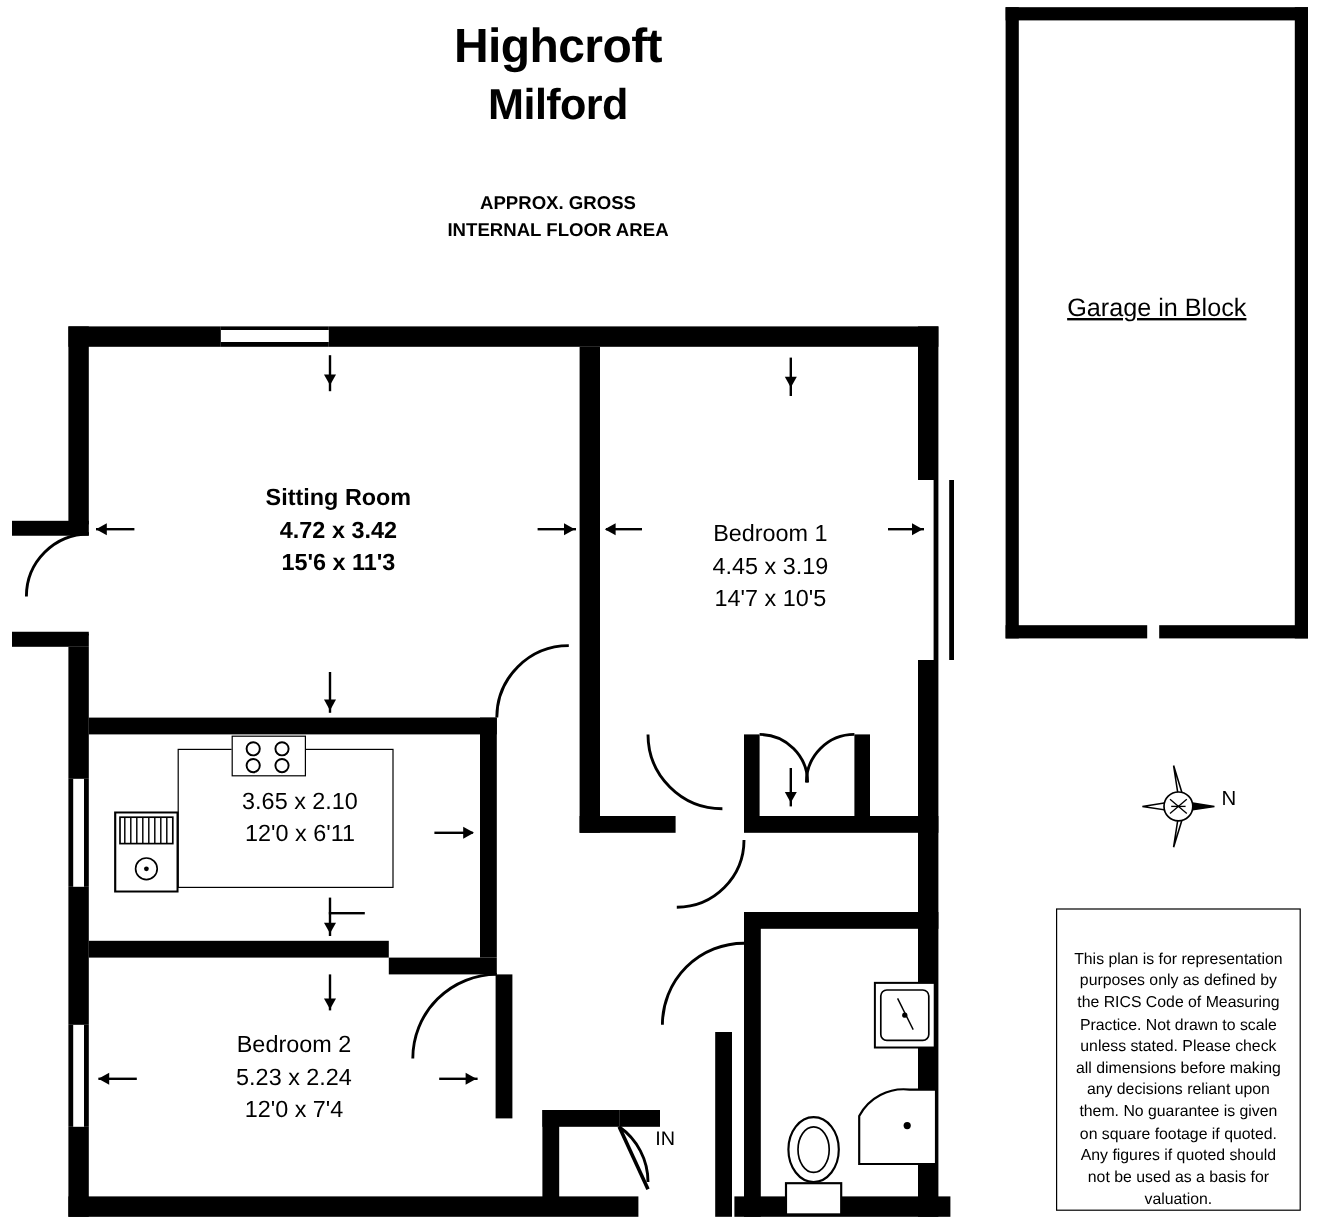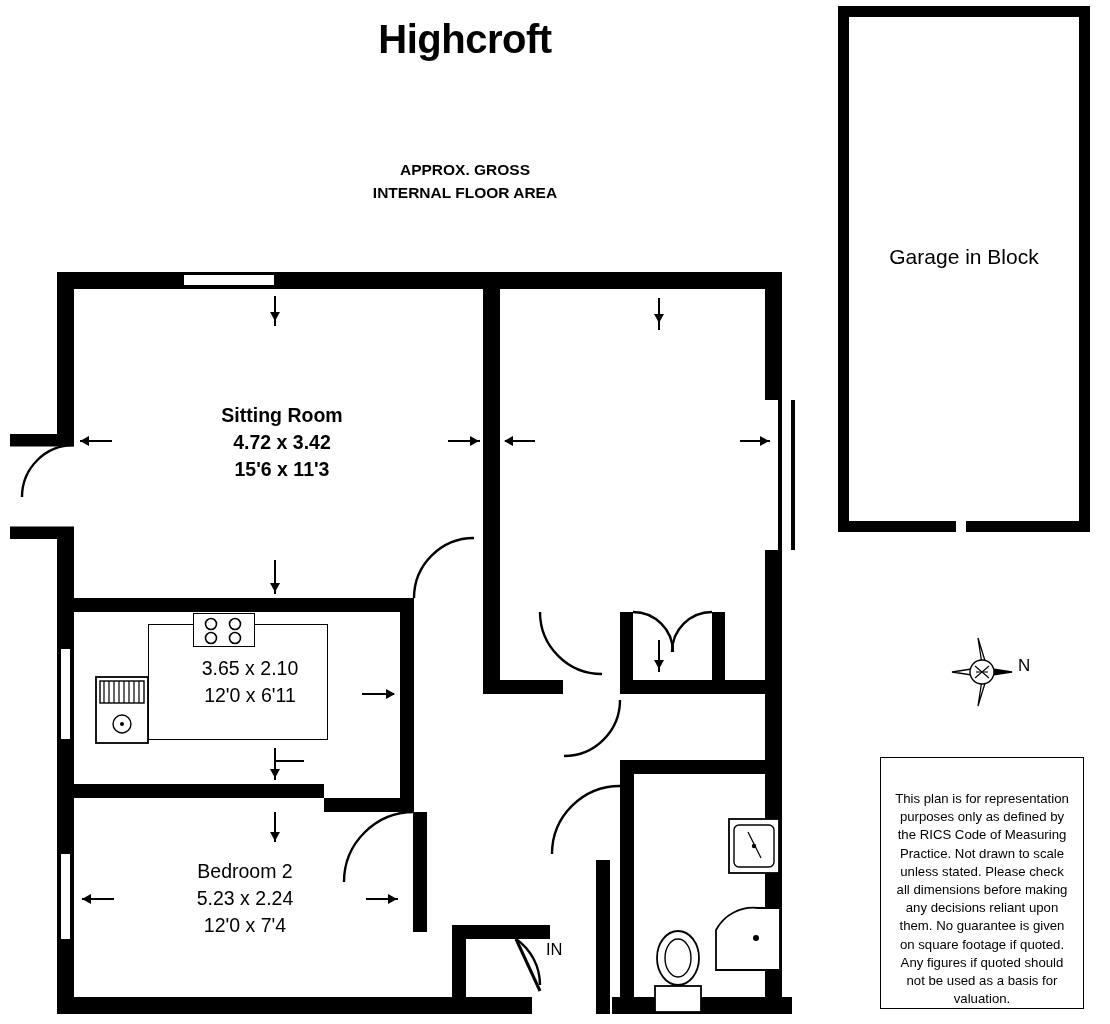"Milford" div { html: none -> <div>Milford</div> }
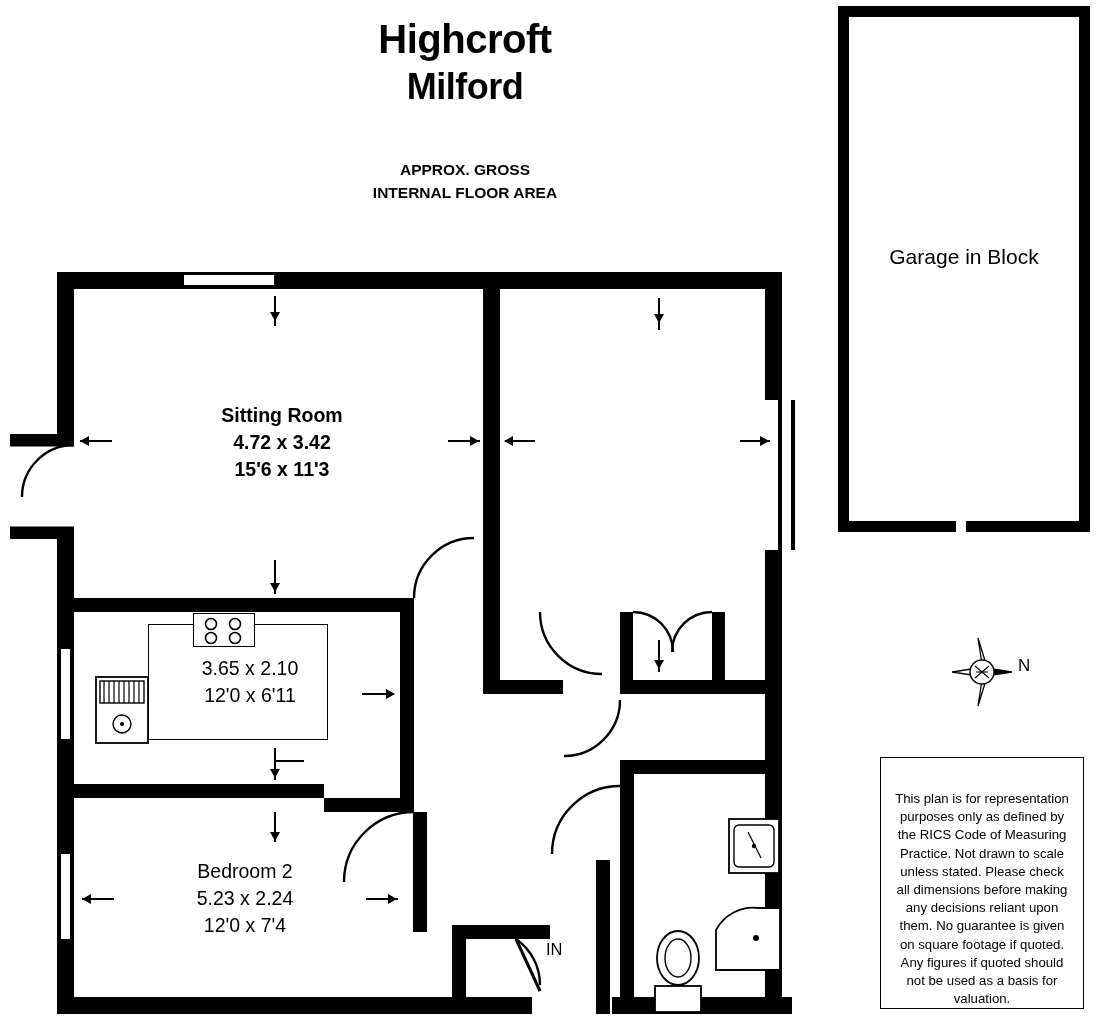"Garage in Block" #garage-label { text-decoration: none -> underline }
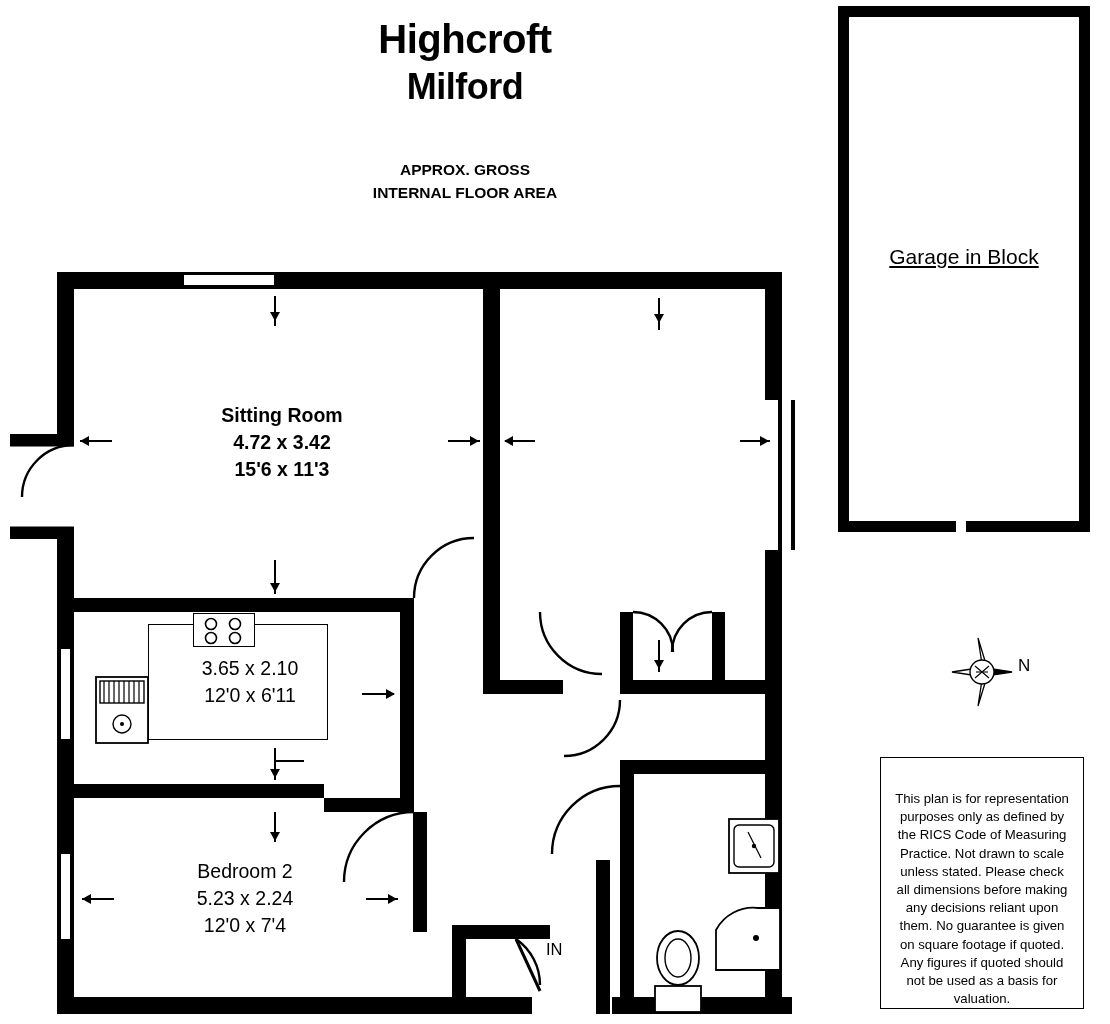"Bedroom 1" div.room-label { html: none -> <div> <span>Bedroom 1</span> <span>4.45 x 3.19</span> <span>14'7 x 10'5</span> </div> }
